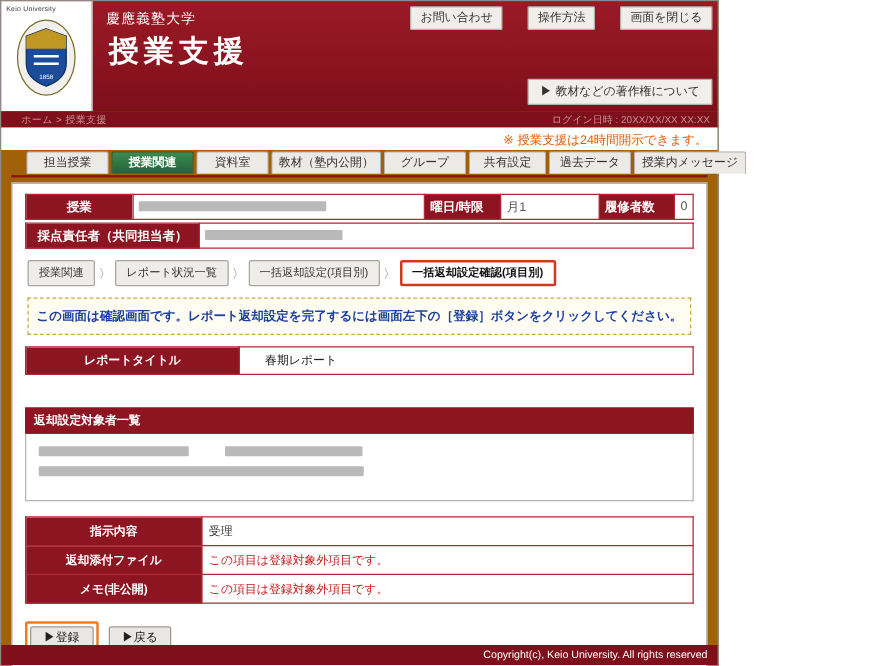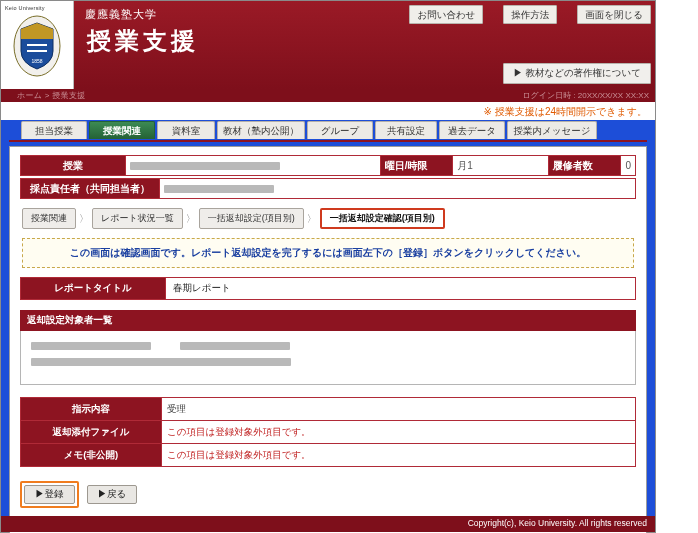"慶應義塾大学" #app { background: #1d4ed8 -> #a16207; width: 656px -> 575px }
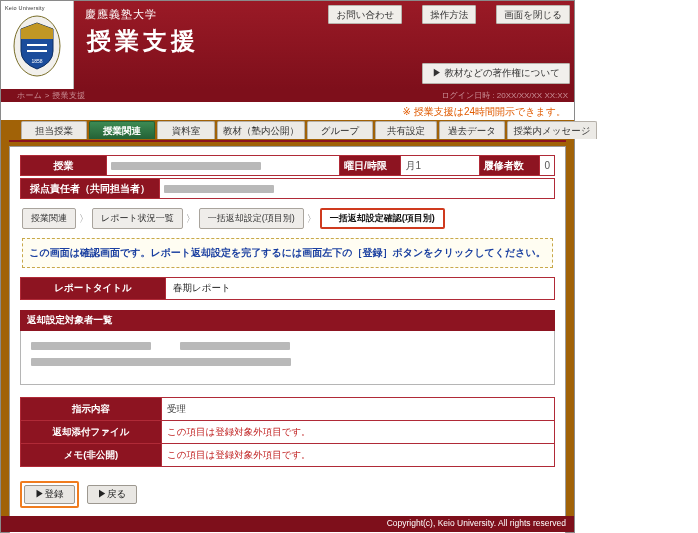"レポートタイトル" .rowtbl td { padding: 3px 7px -> 3px 20px }
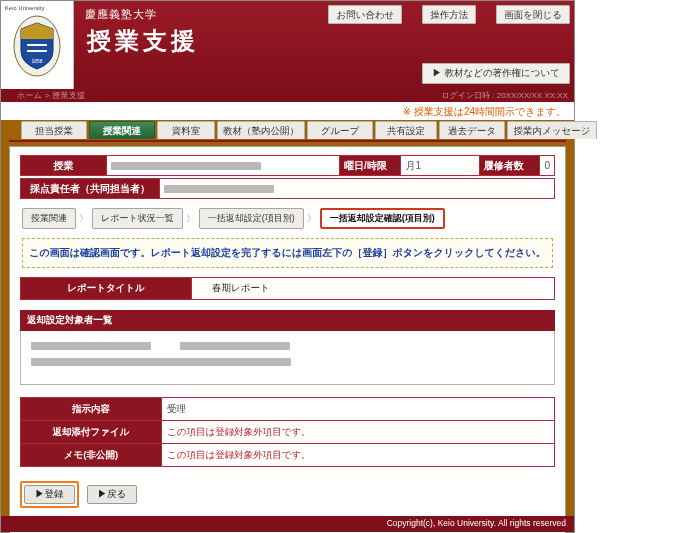"返却設定対象者一覧" .sec-head { margin-top: 10px -> 26px }
